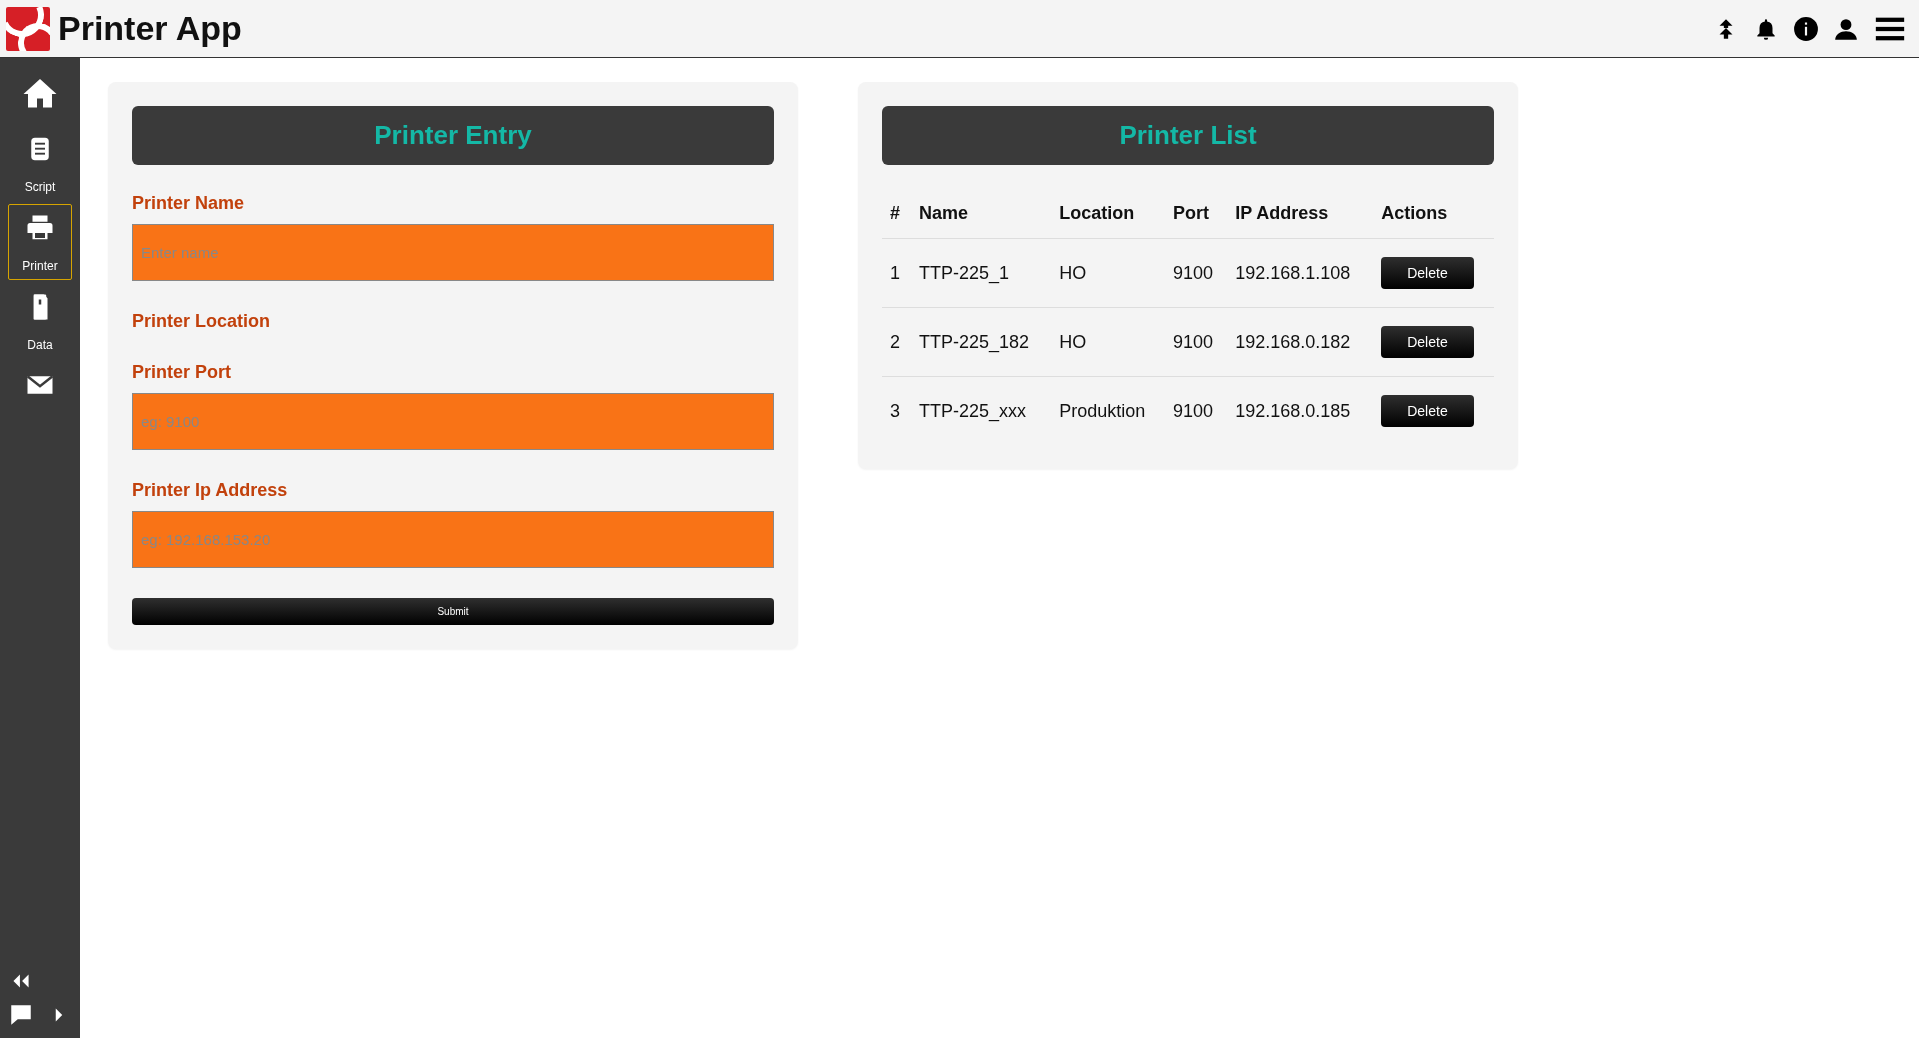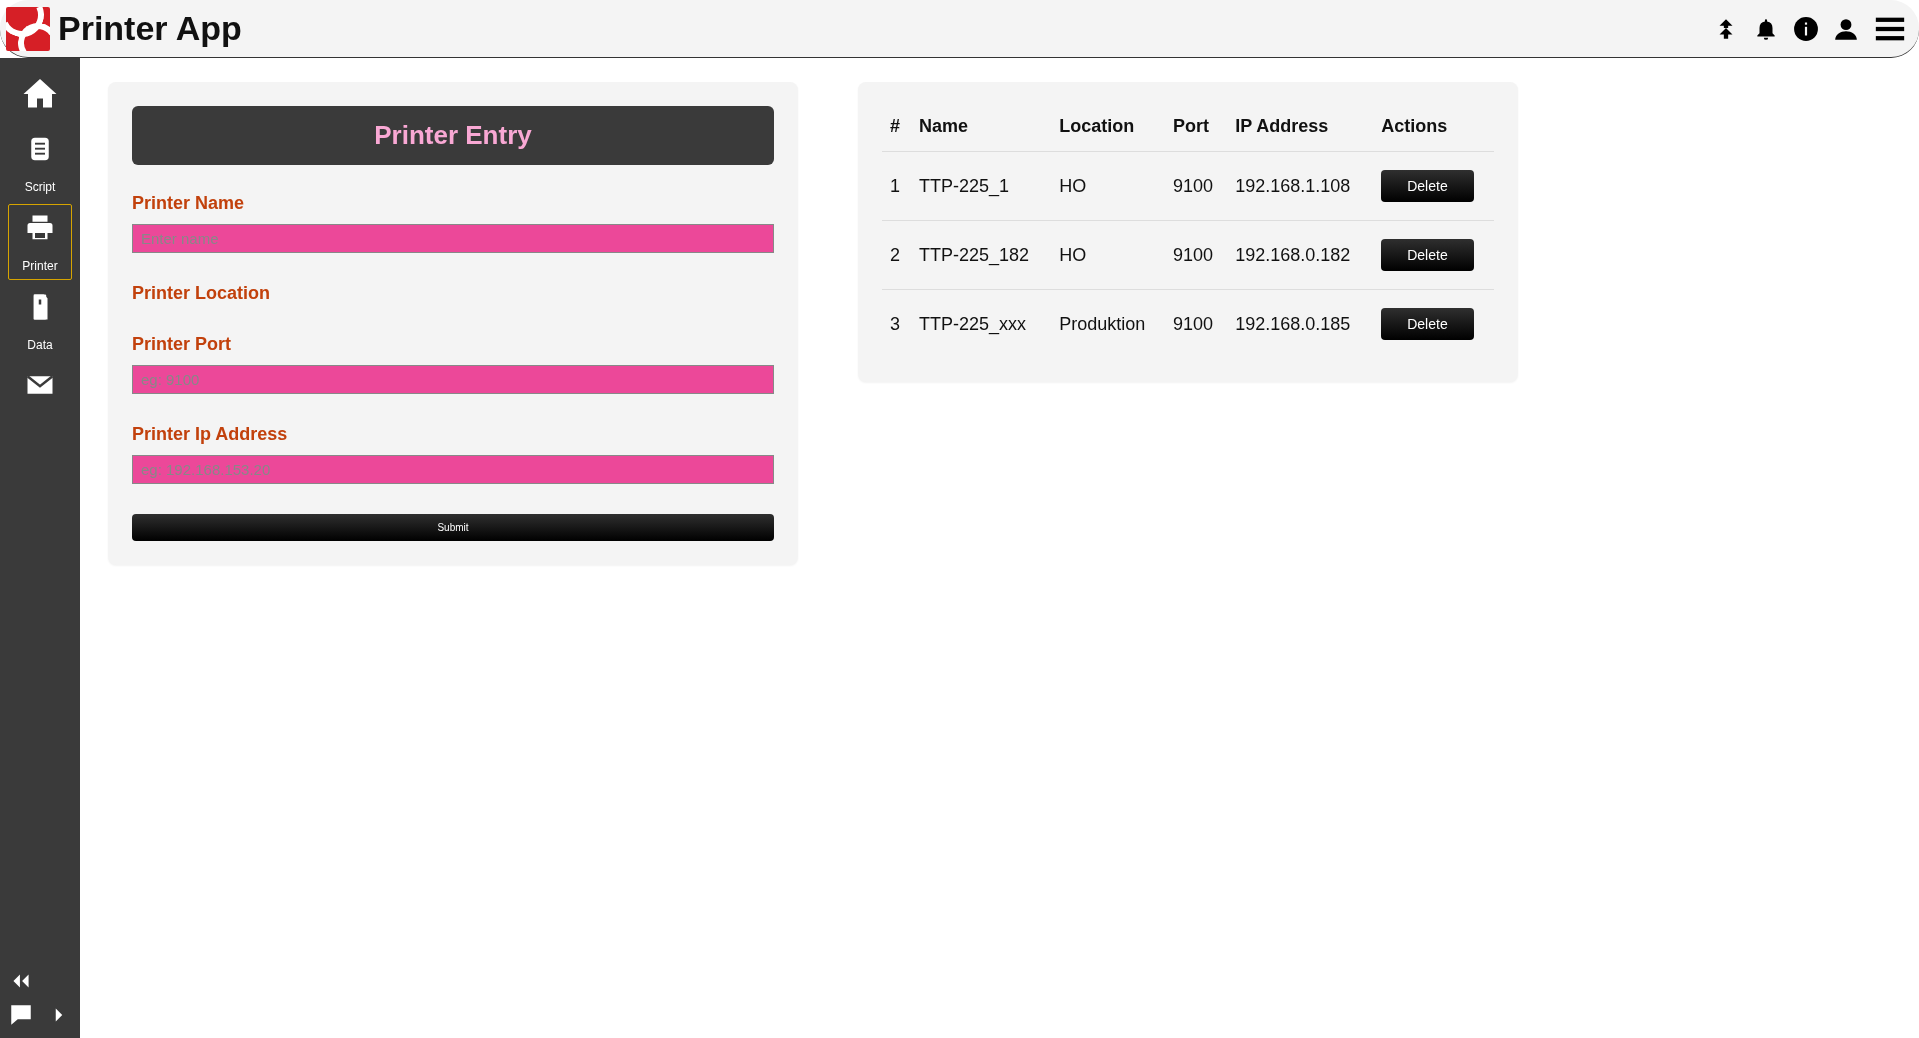"Printer App" .topbar { border-radius: 28px -> none }
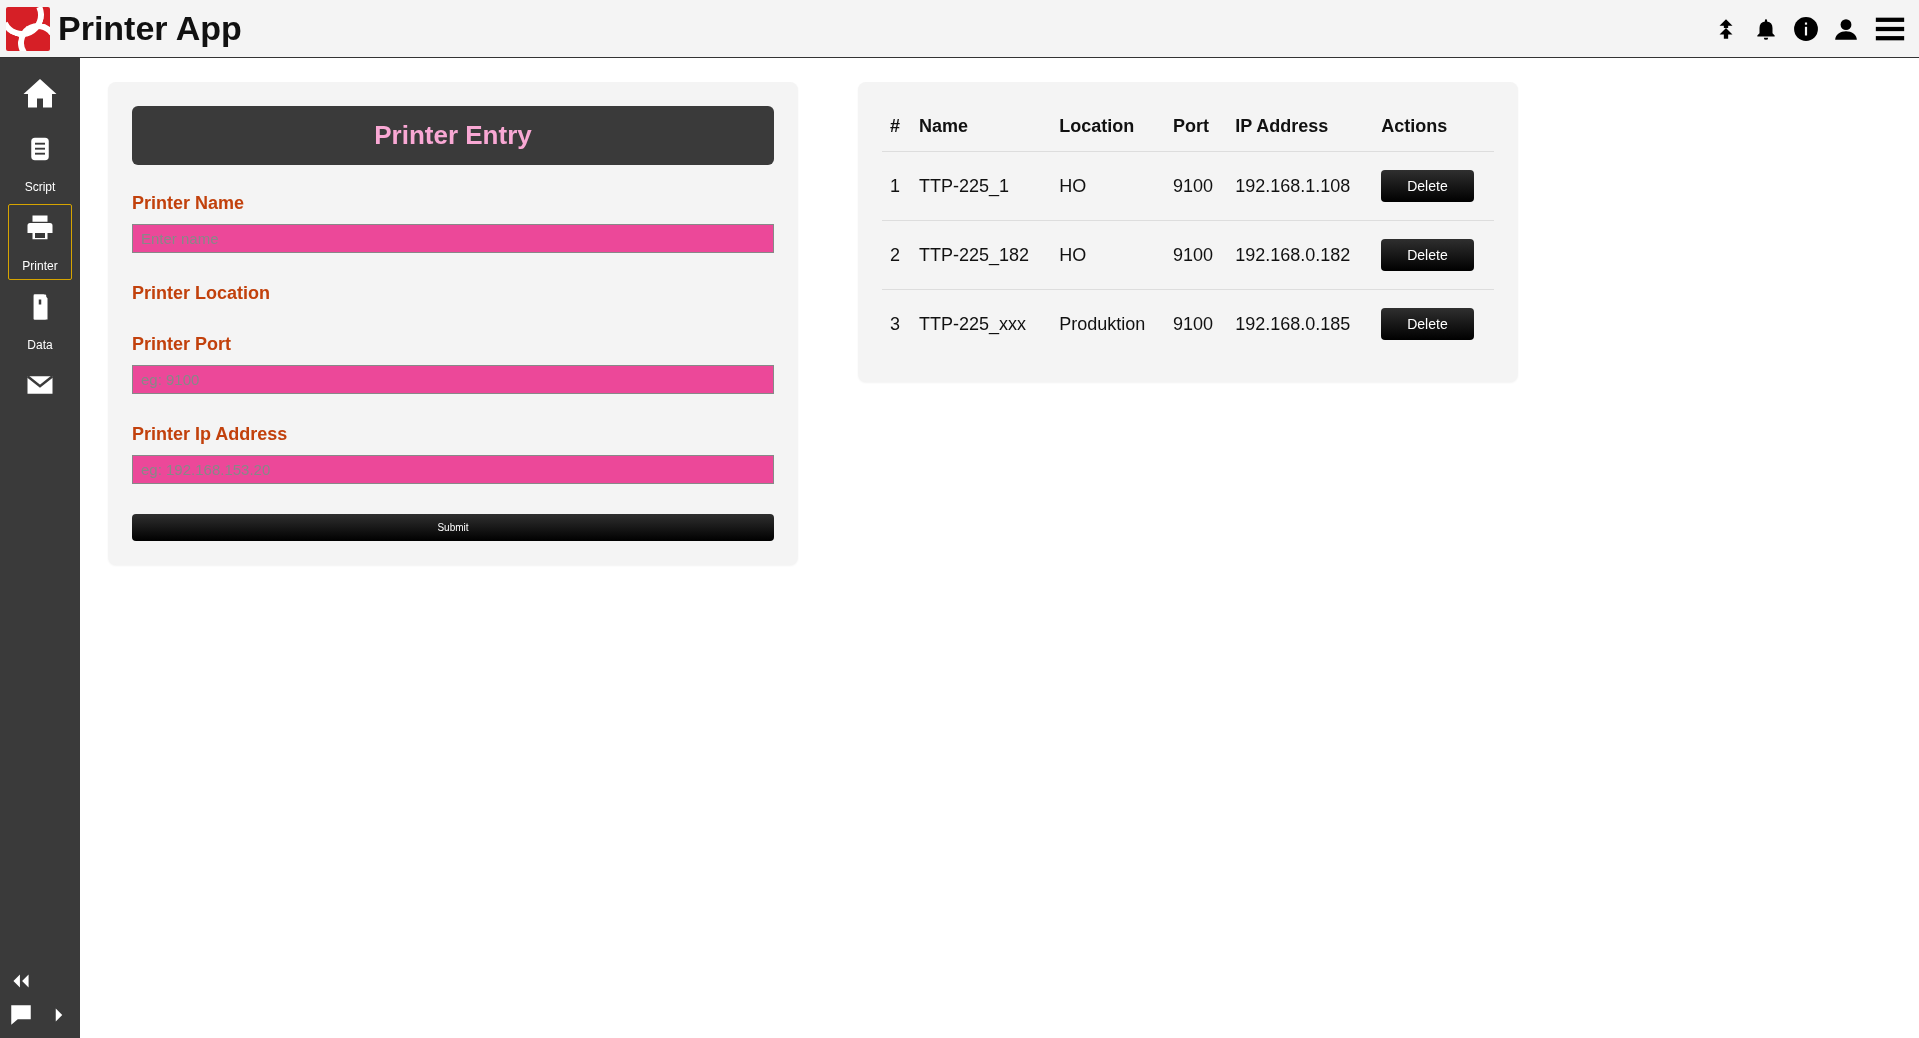"Printer Entry" .card-header { color: #f9a8d4 -> #14b8a6 }
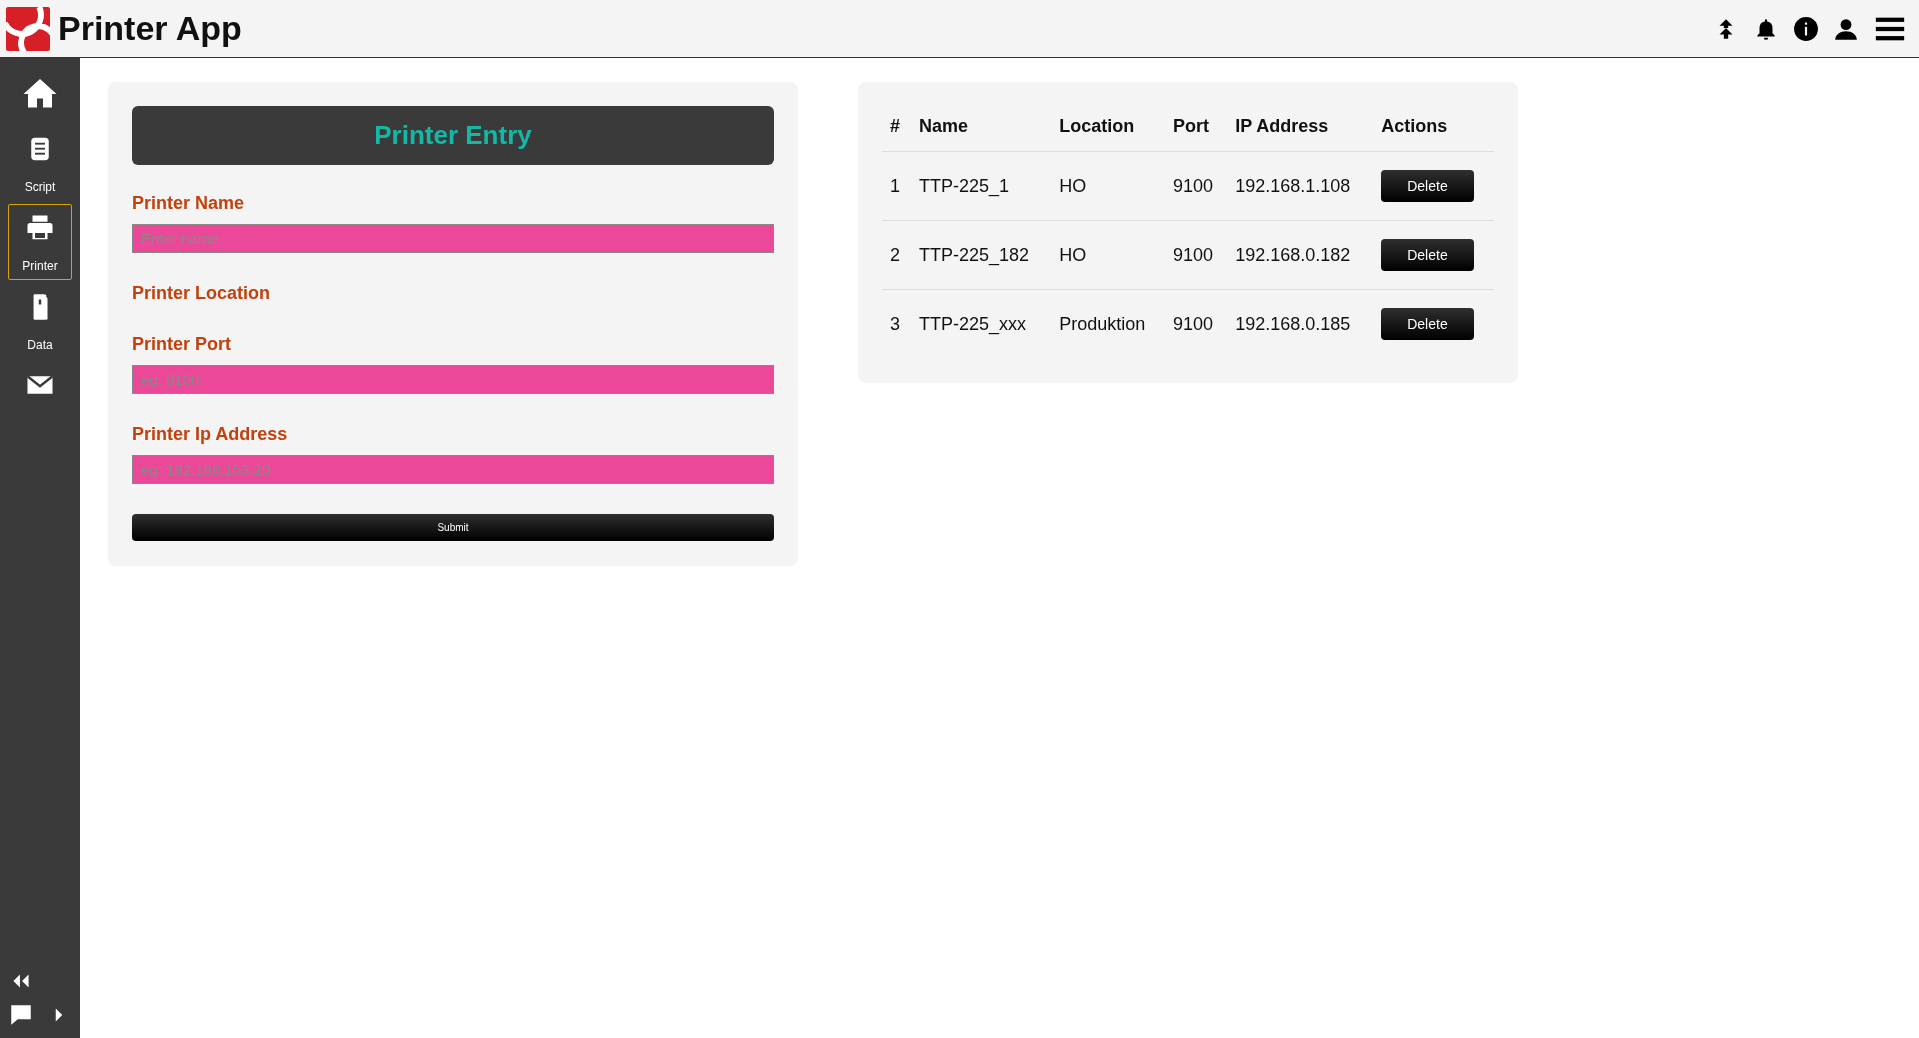"Printer List" div.card-header { html: none -> <div>Printer List</div> }
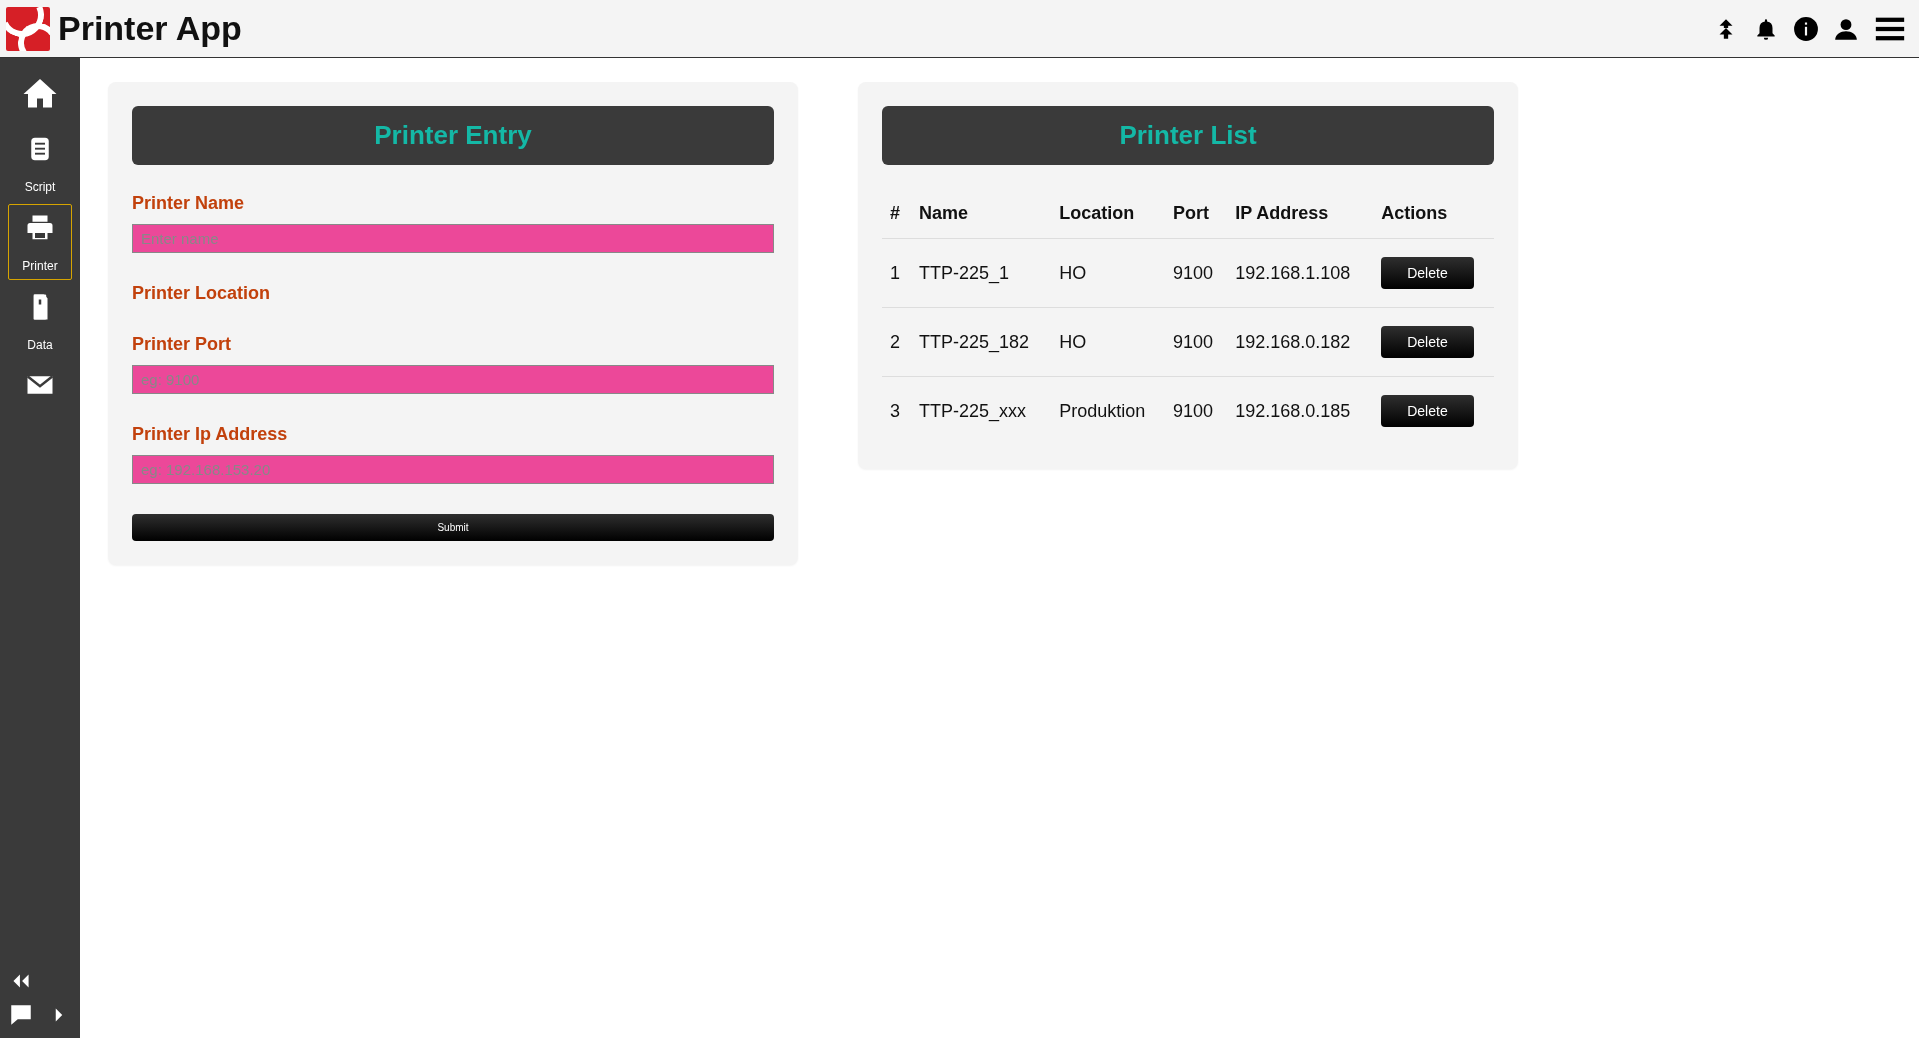"Enter name" .form-input { background: #ec4899 -> #f97316; padding: 5px 8px -> 19px 8px }
